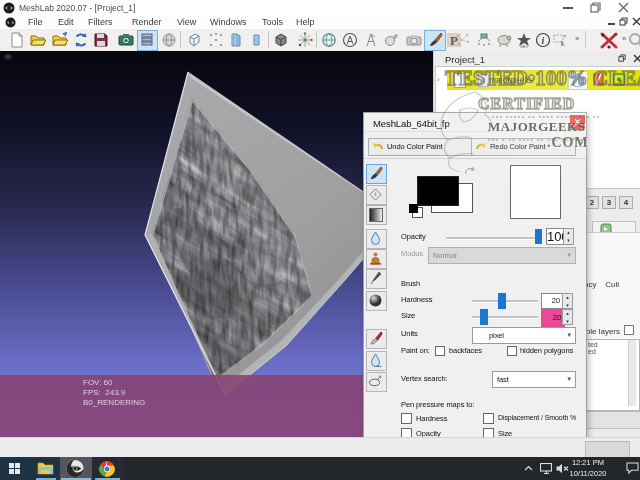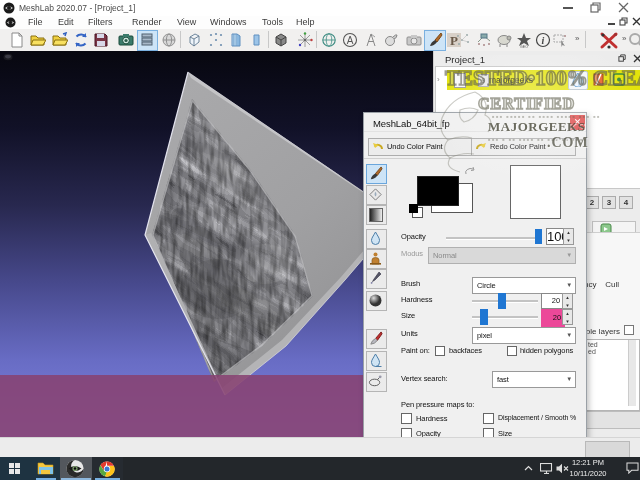"Circle" div.abs { html: <div><span>Circle</span><span>▼</span></div> -> none }
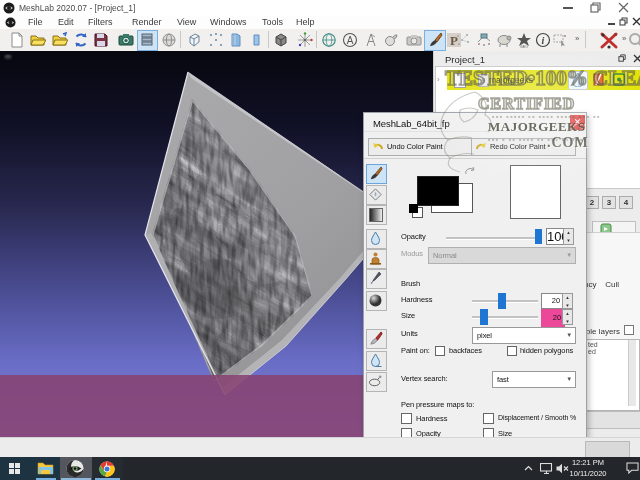"pixel" span { margin-left: 4px -> 16px }
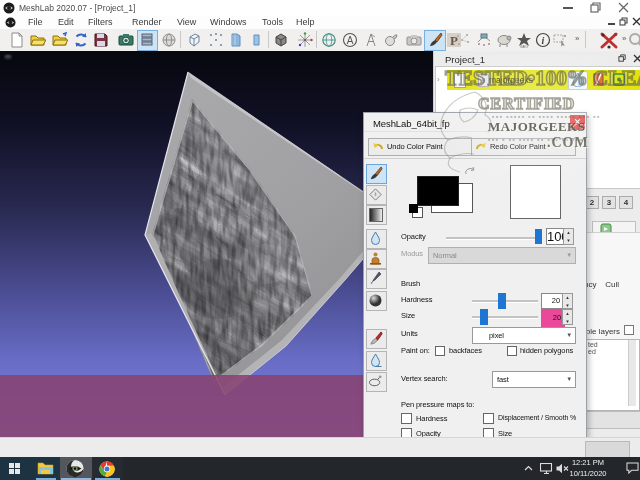"FOV: 60" div.abs { html: none -> <div>FOV: 60<br>FPS:&nbsp;&nbsp;243.9<br>B0_RENDERING</div> }
